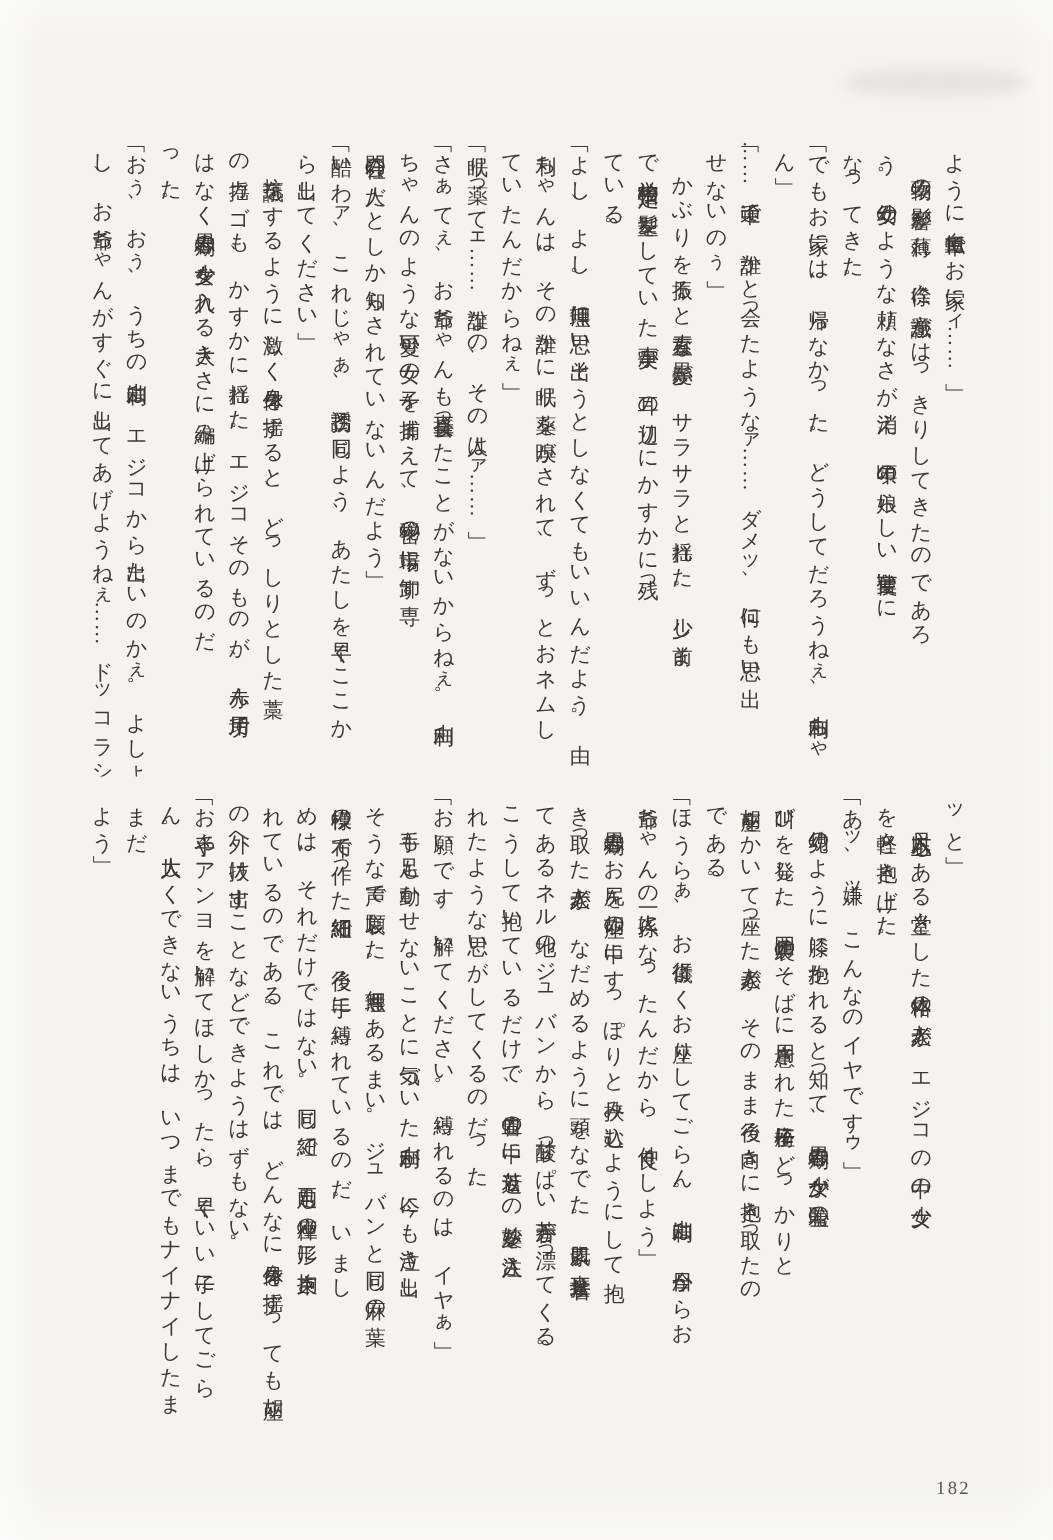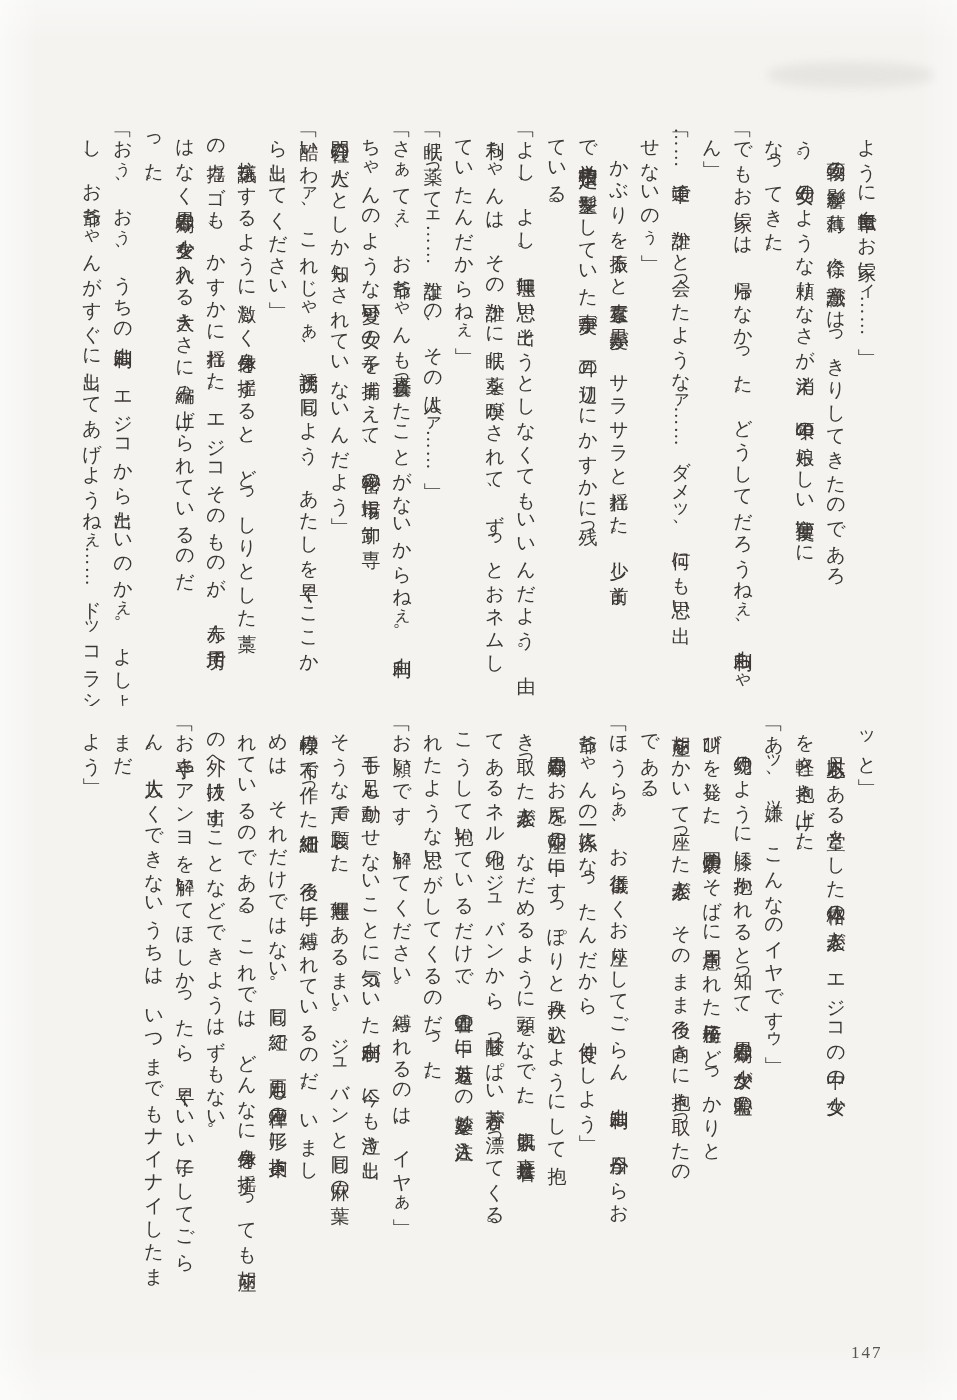"147" div.page-number { text: 147 -> 182 }
